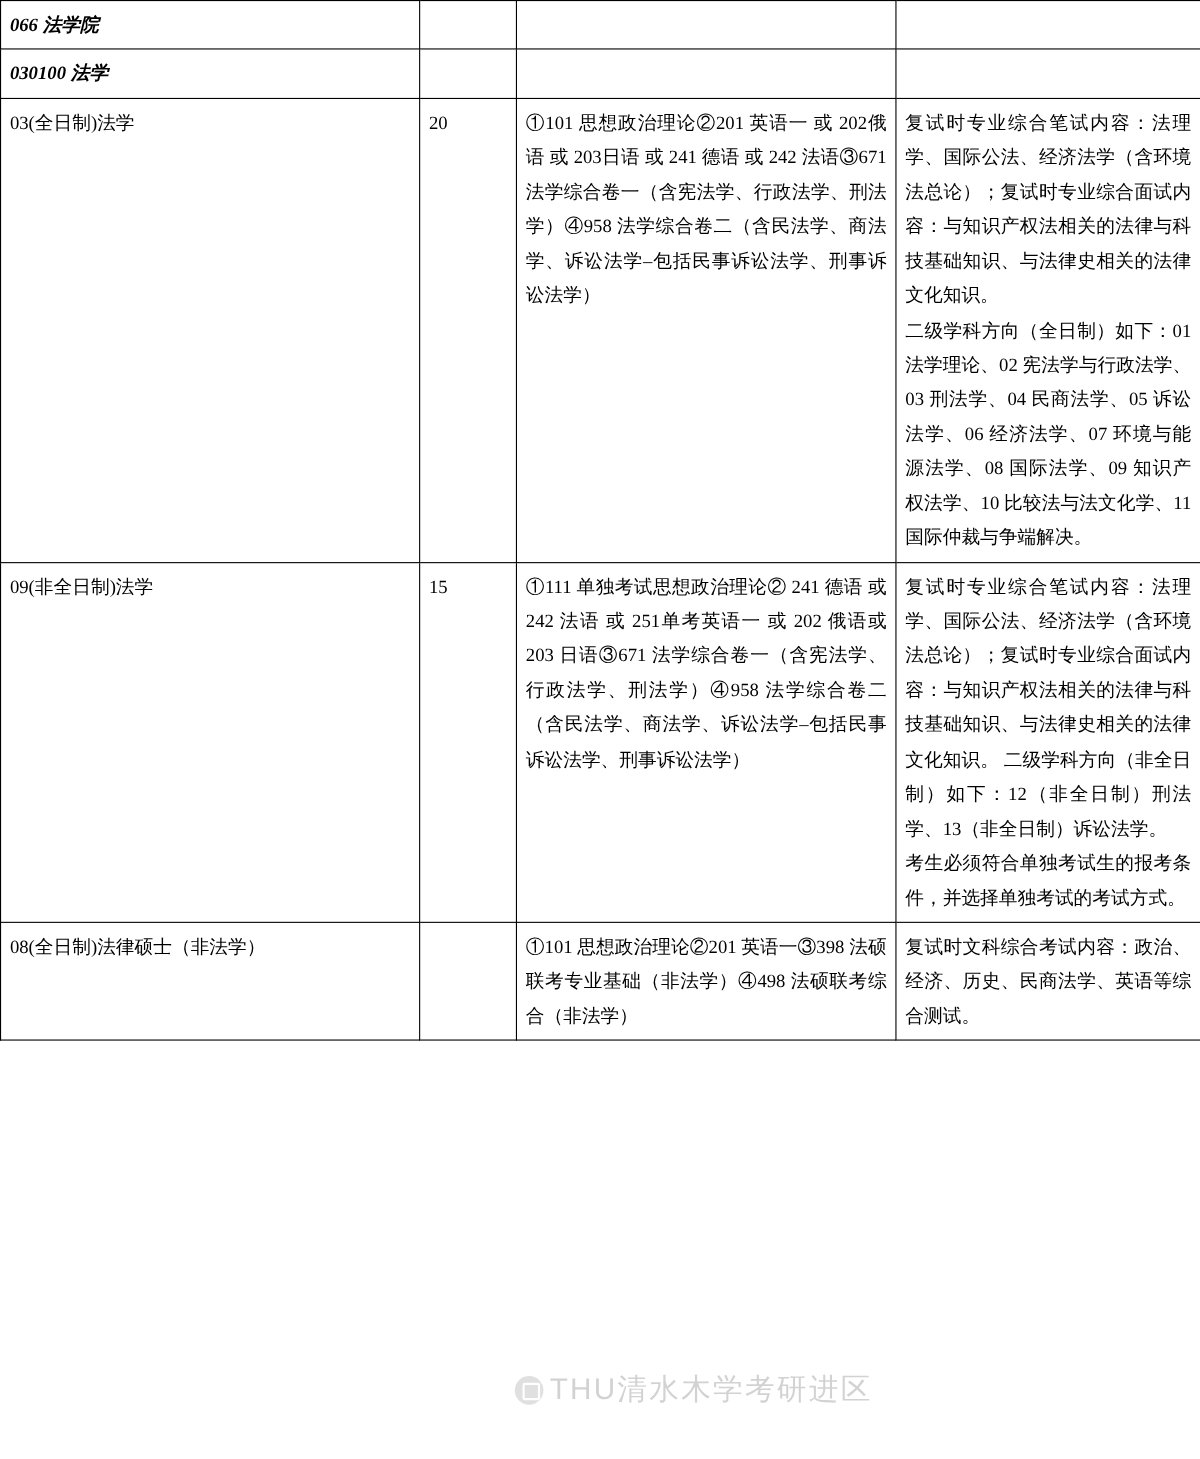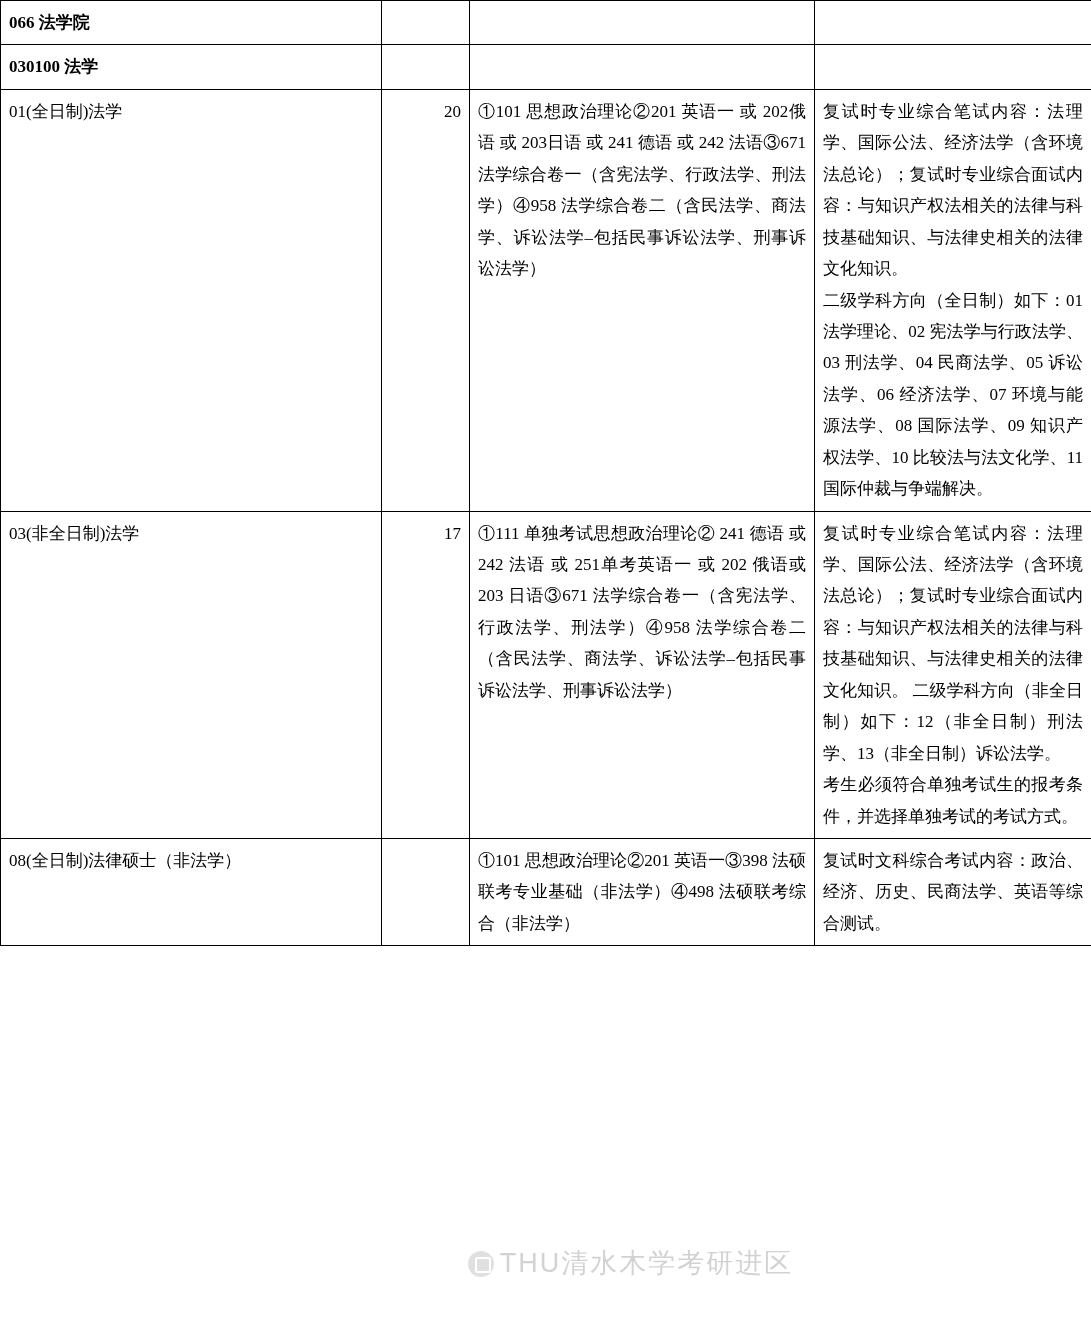"066 法学院" .bold { font-style: none -> italic }
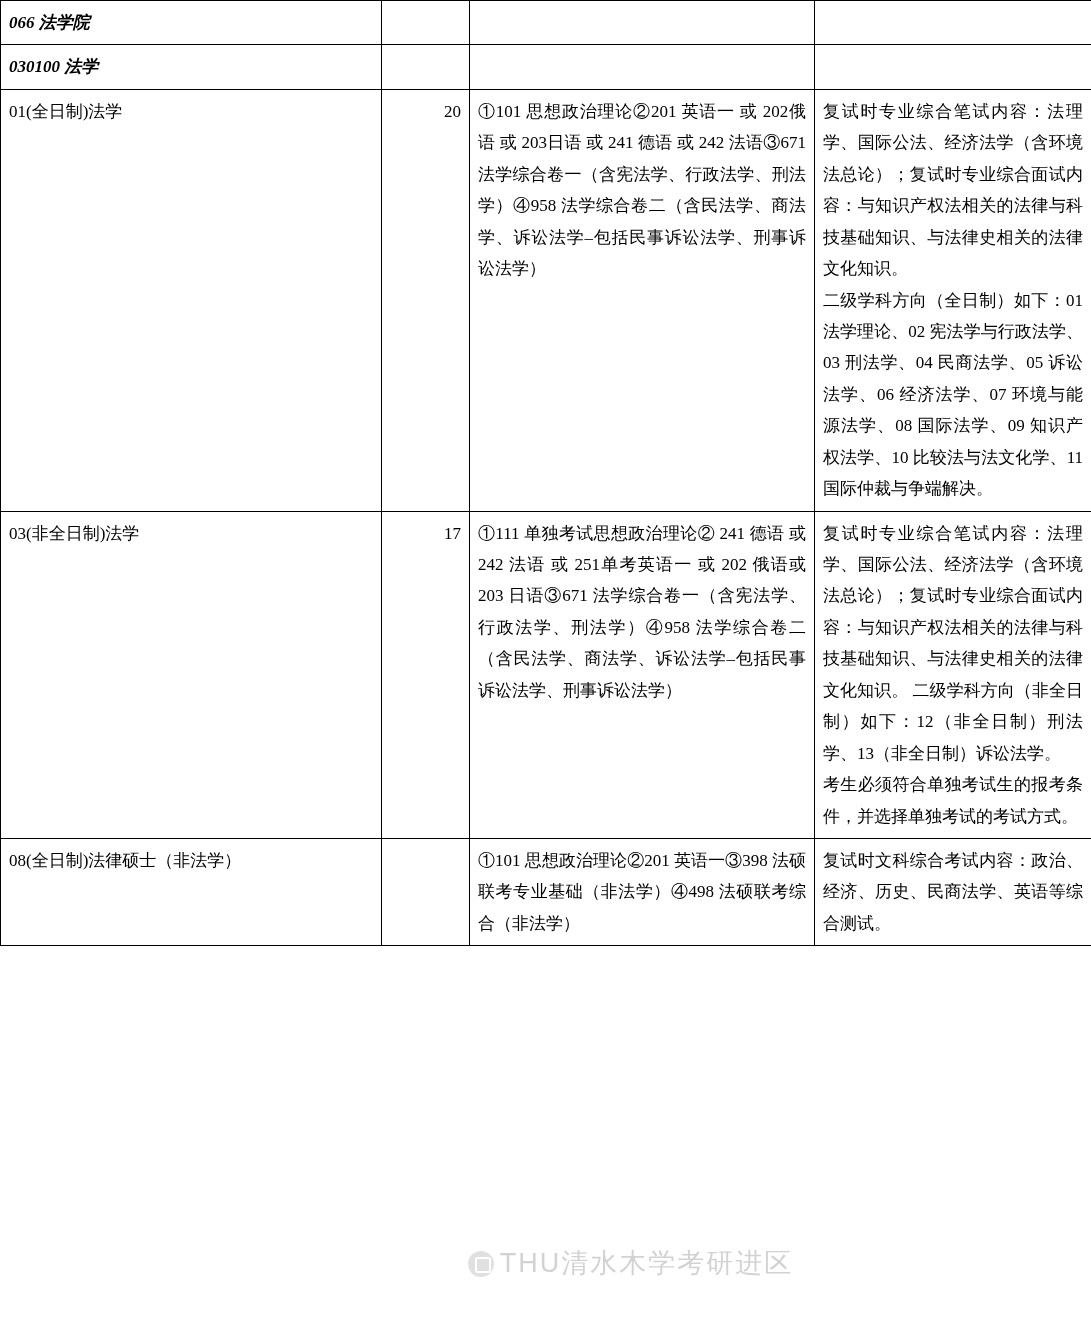"01(全日制)法学" td.name-cell { text: 01 -> 03 }
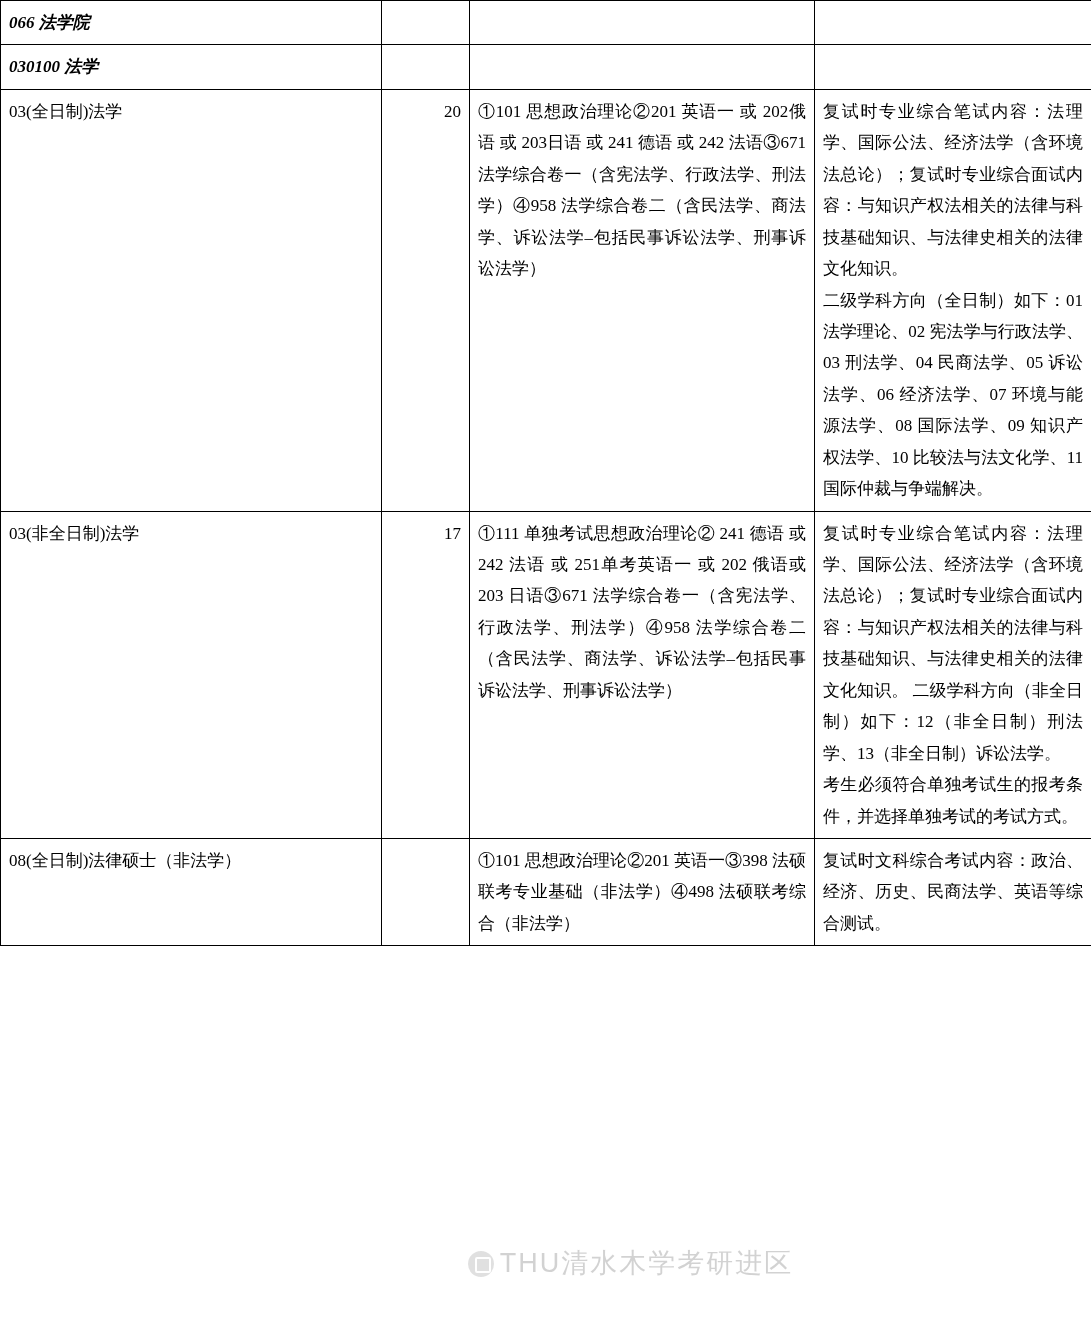"20" .num-cell { text-align: right -> left }
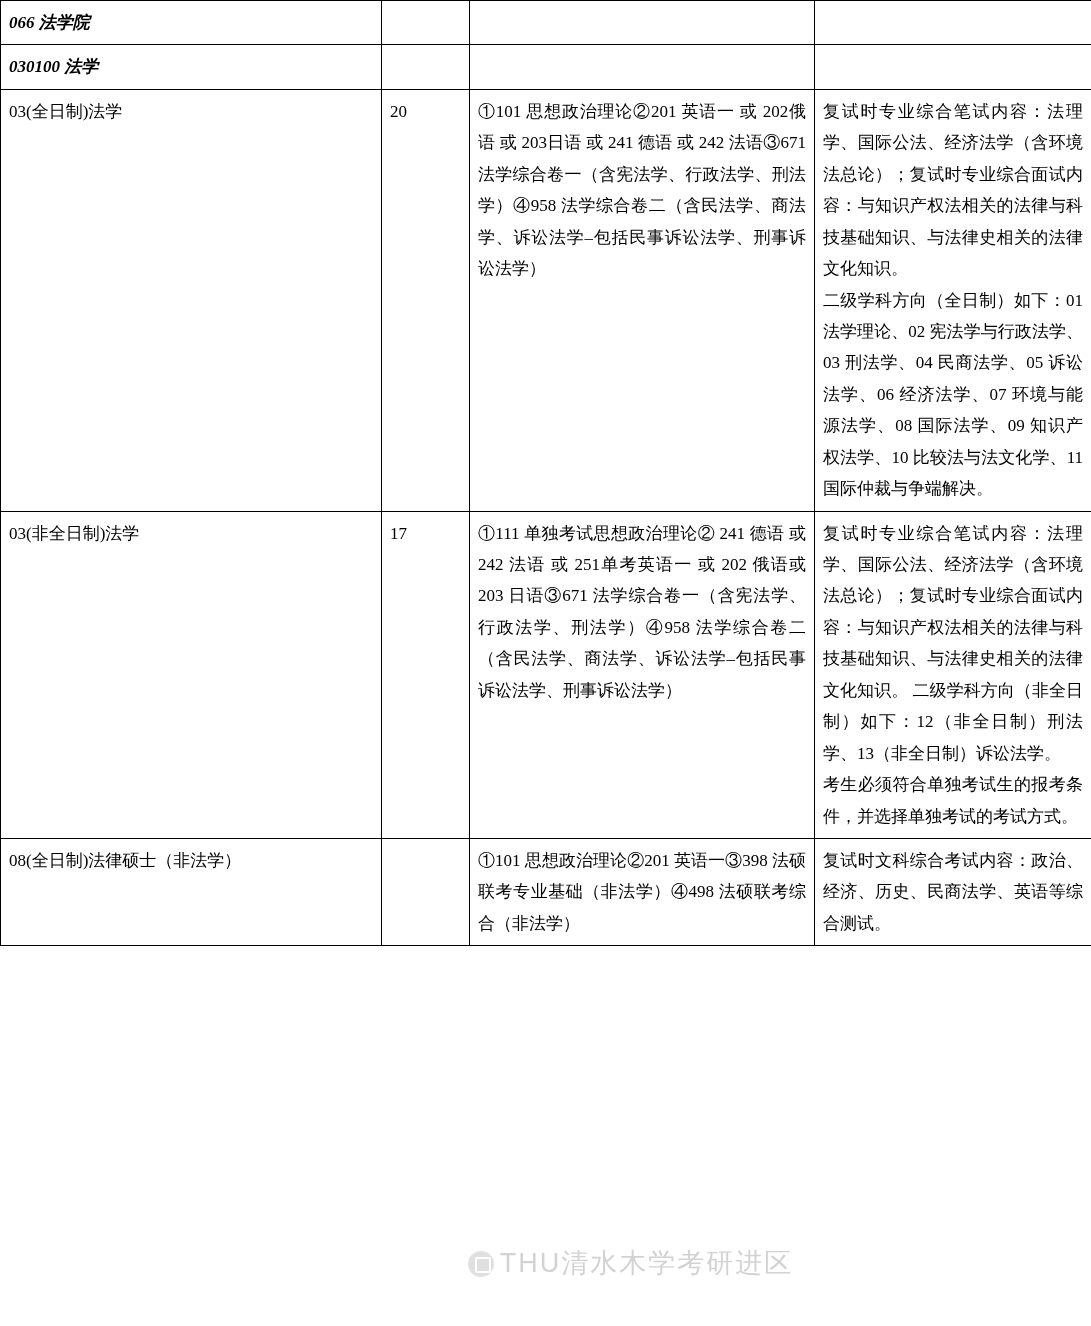"03(非全日制)法学" td.name-cell { text: 03 -> 09 }
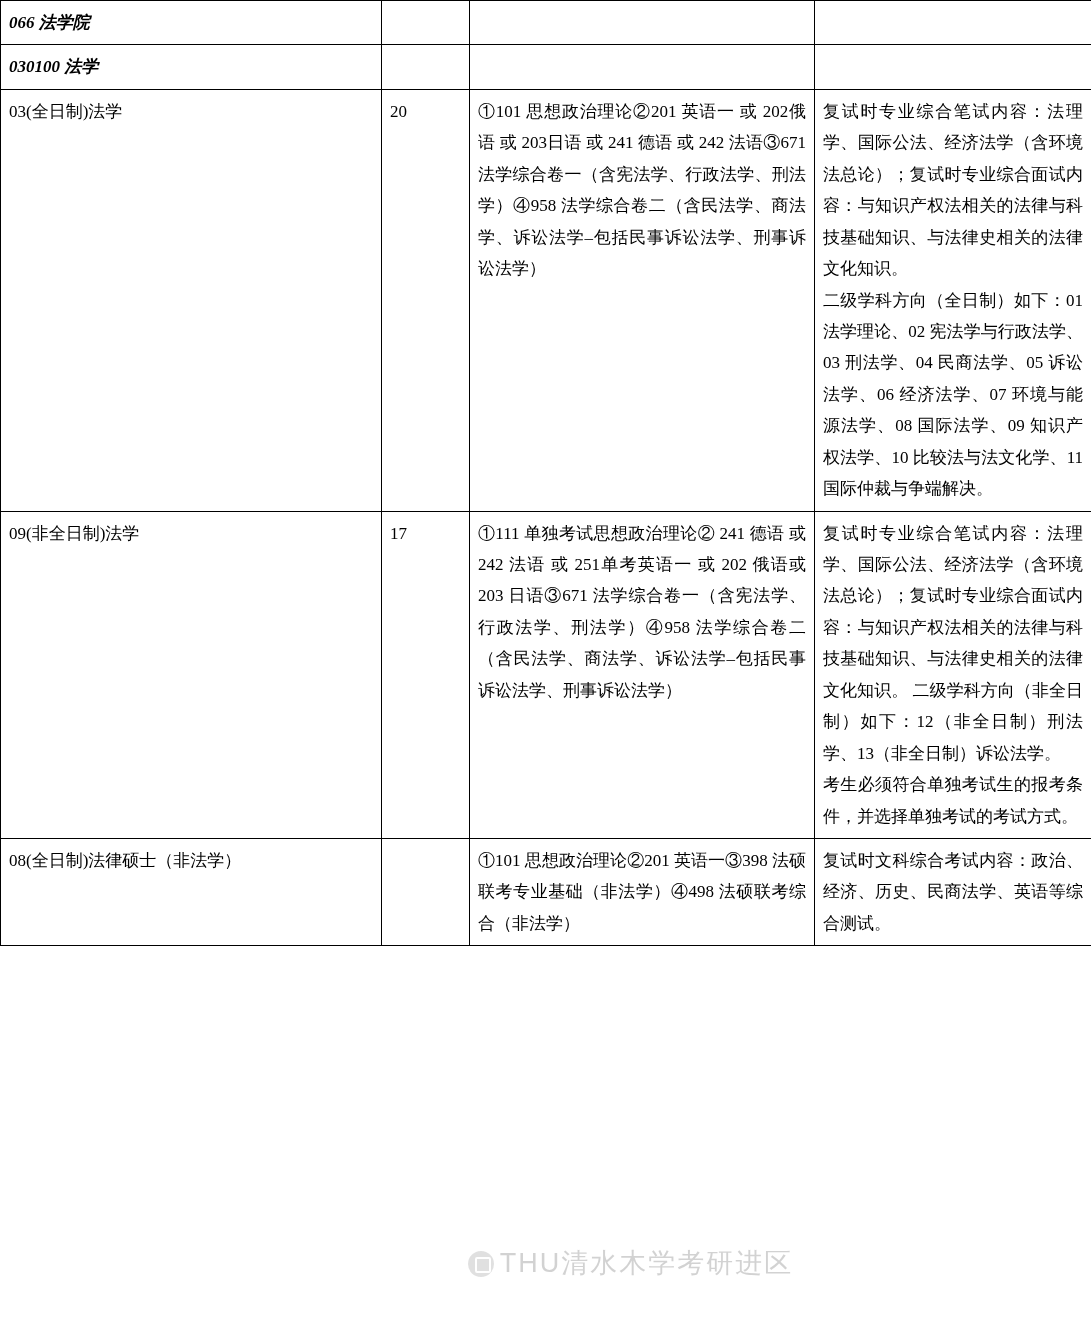"17" td.num-cell { text: 17 -> 15 }
